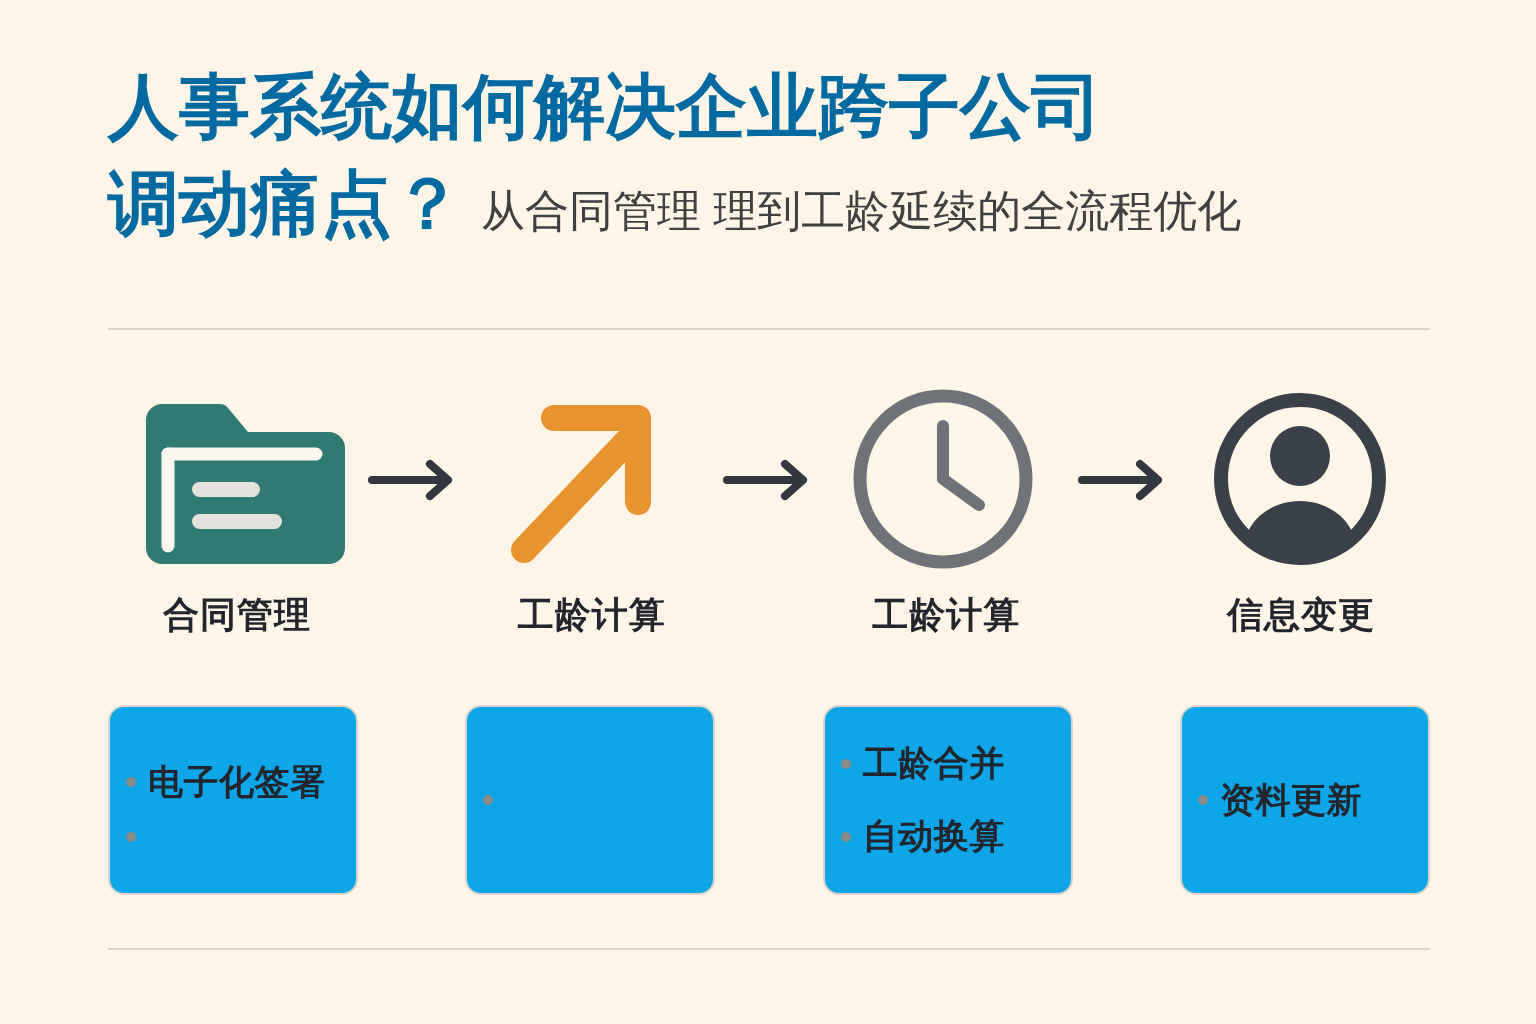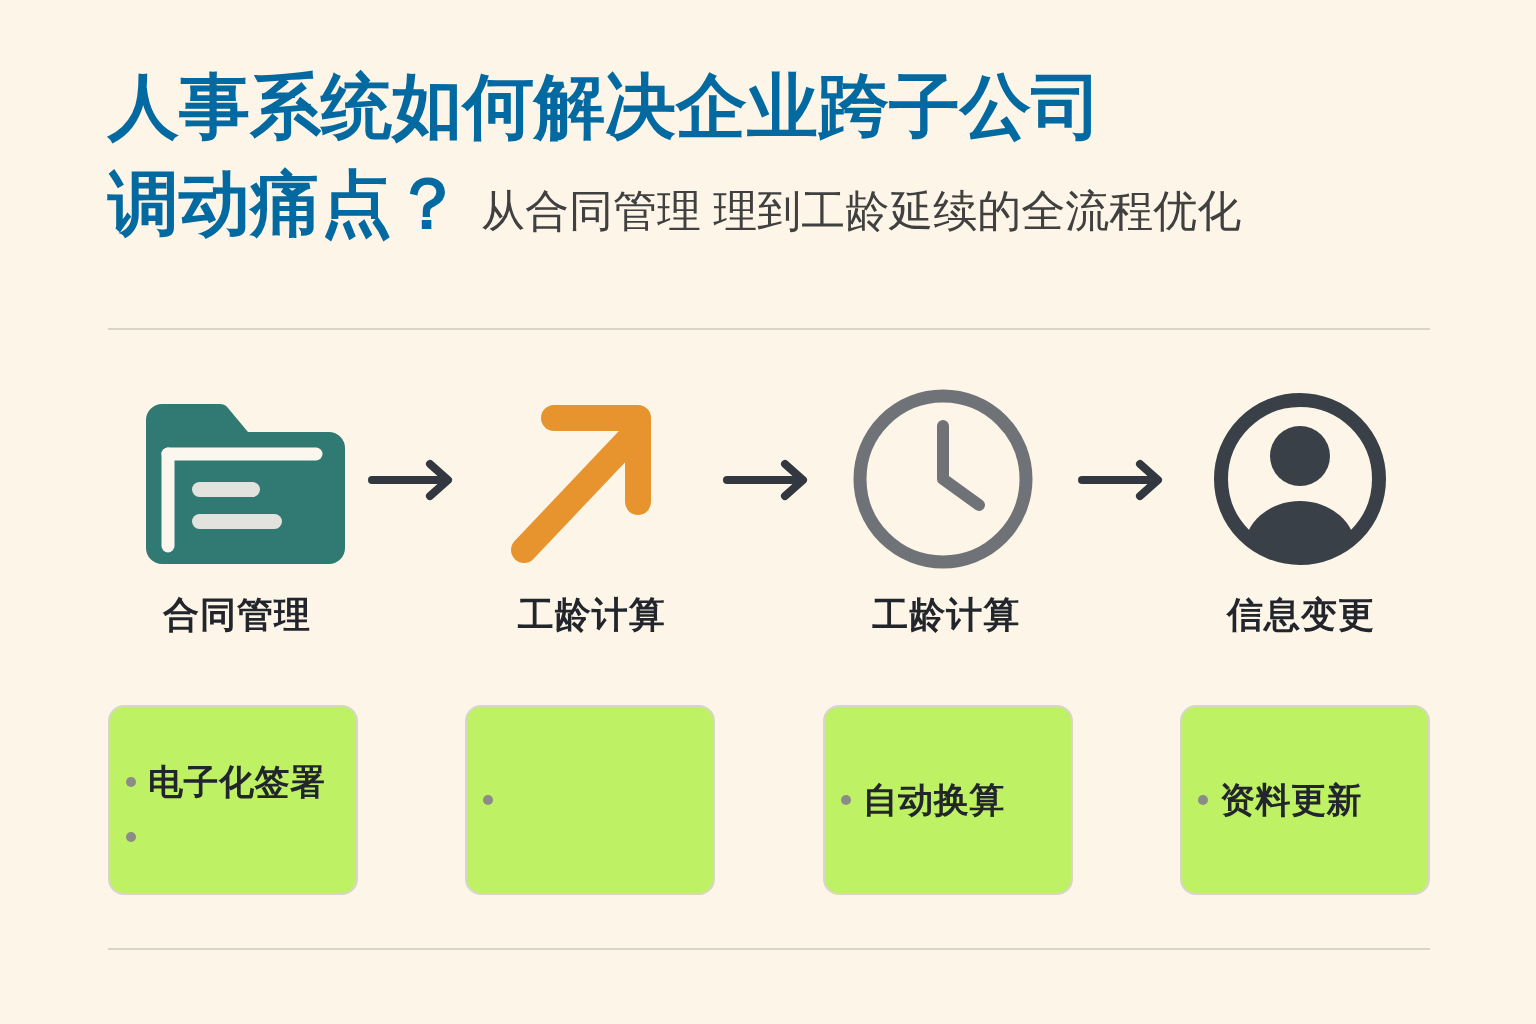"电子化签署" .card { background: #bef264 -> #0ea5e9 }
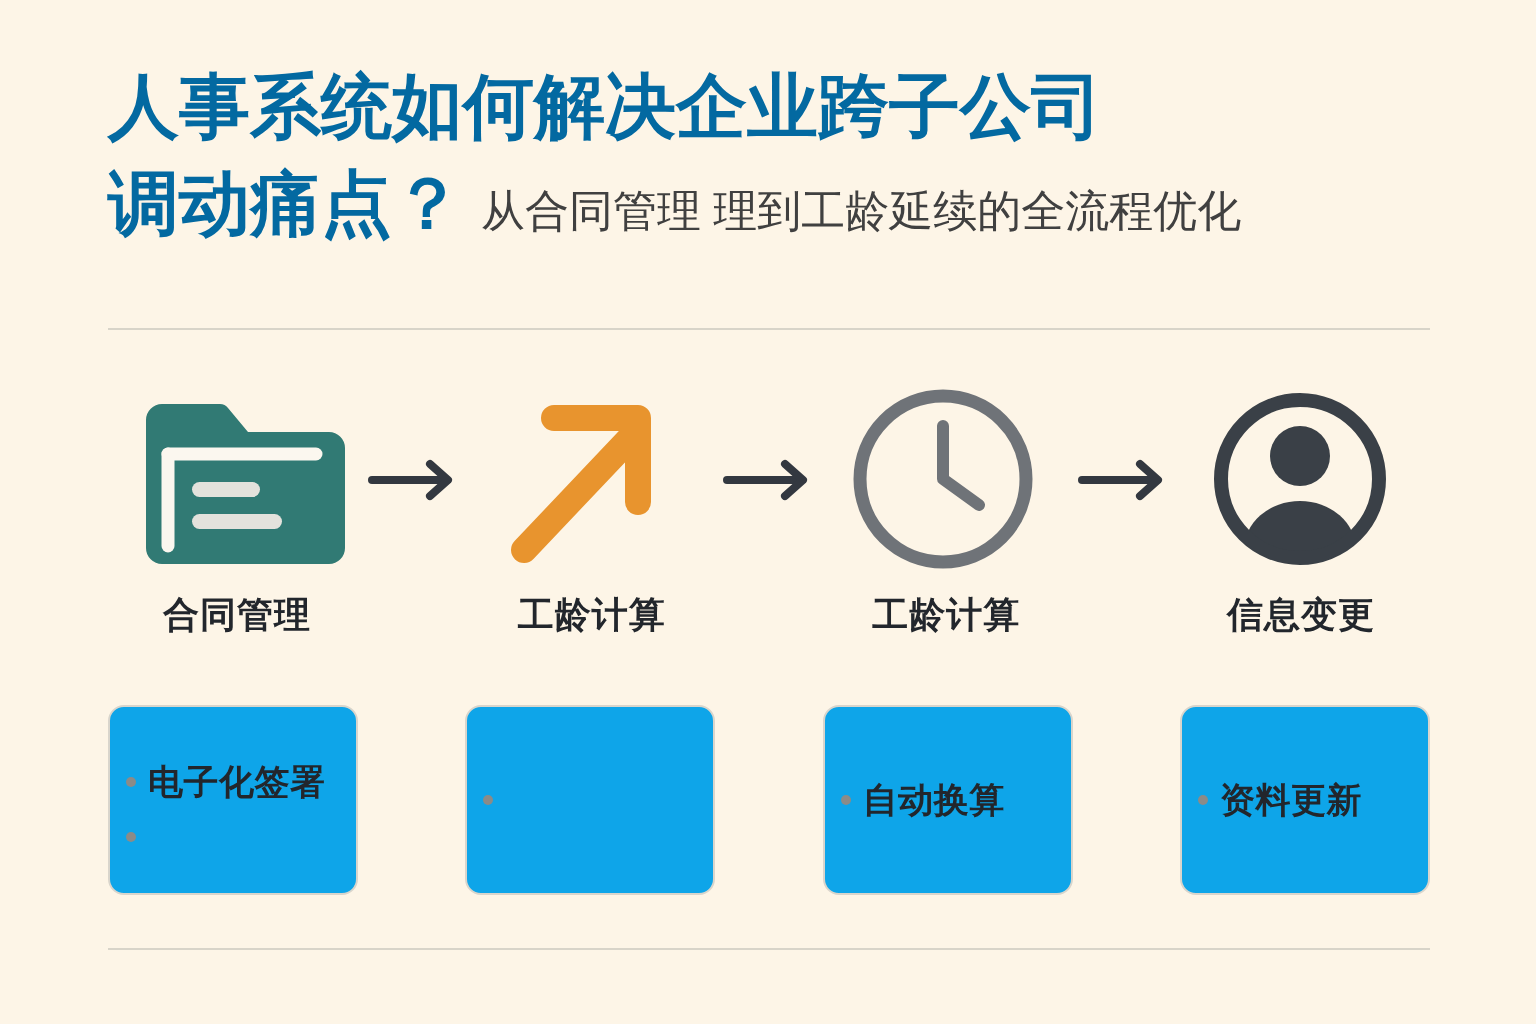"工龄合并" div.bullet-row { html: none -> <div> <span></span> <span>工龄合并</span> </div> }
